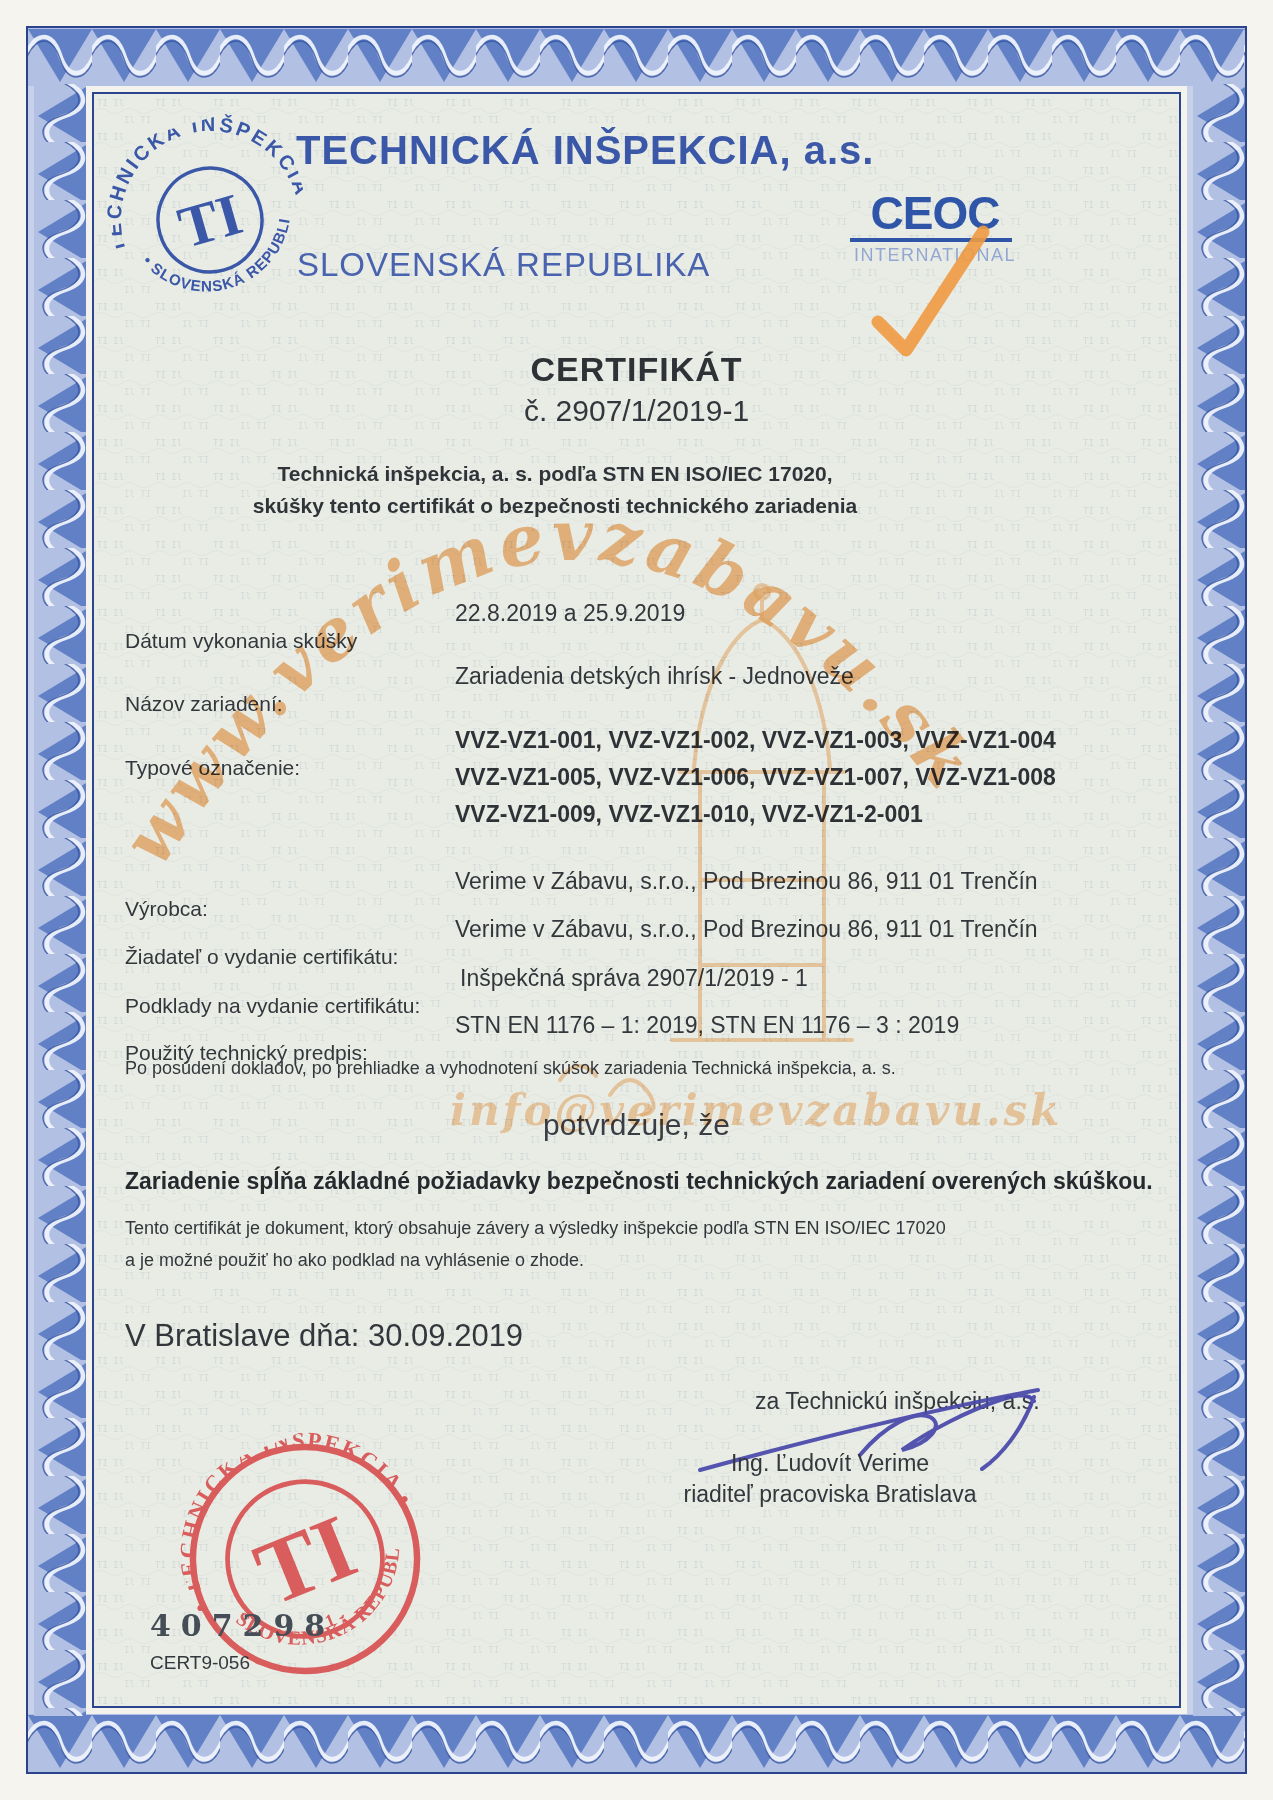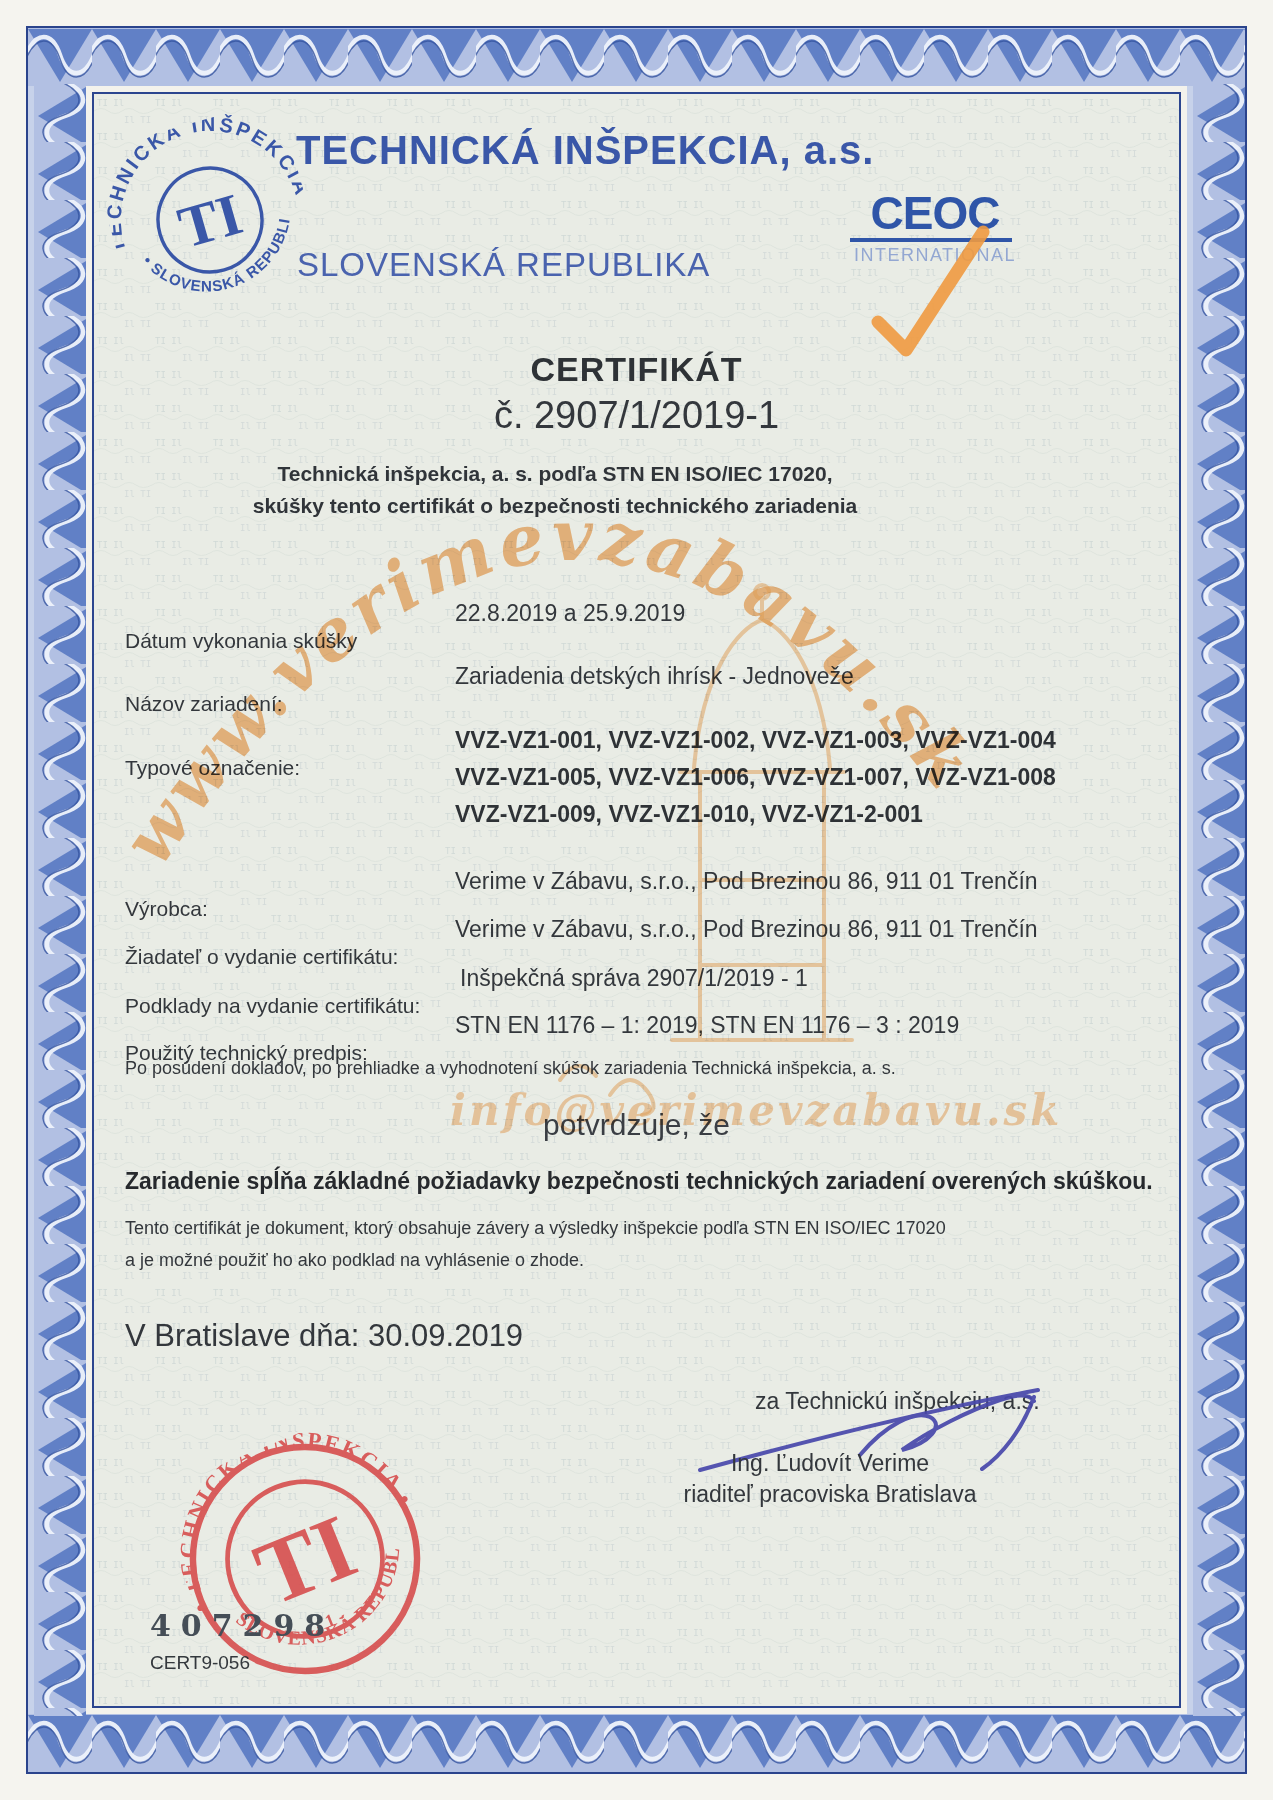"č. 2907/1/2019-1" .cert-no { font-size: 38px -> 30px }
